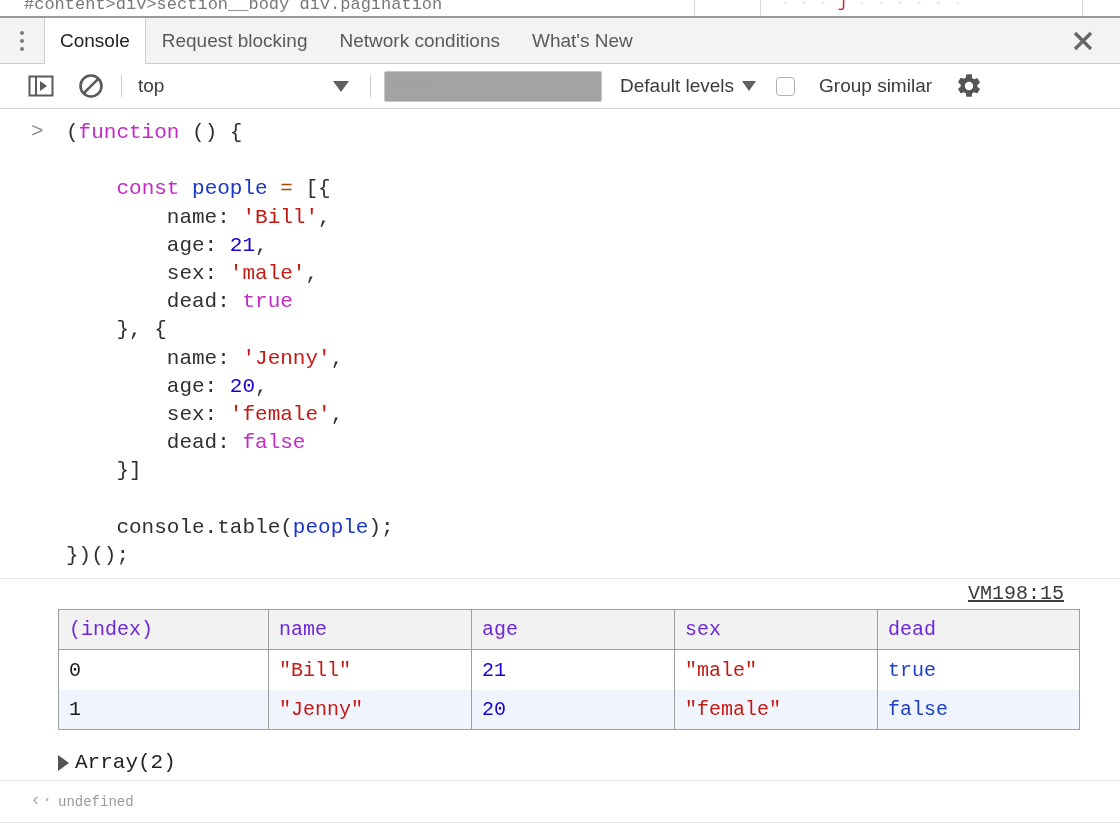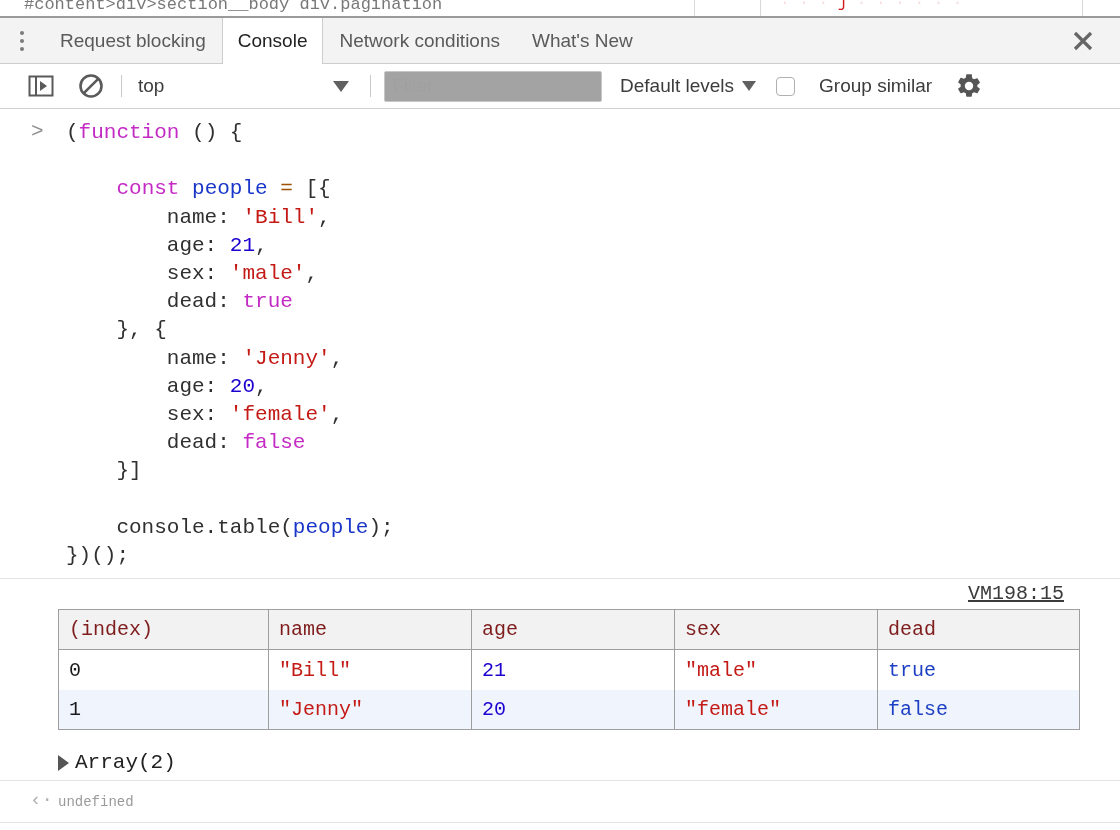"Request blocking" div.tab { order: before "Console" -> after "Console" }
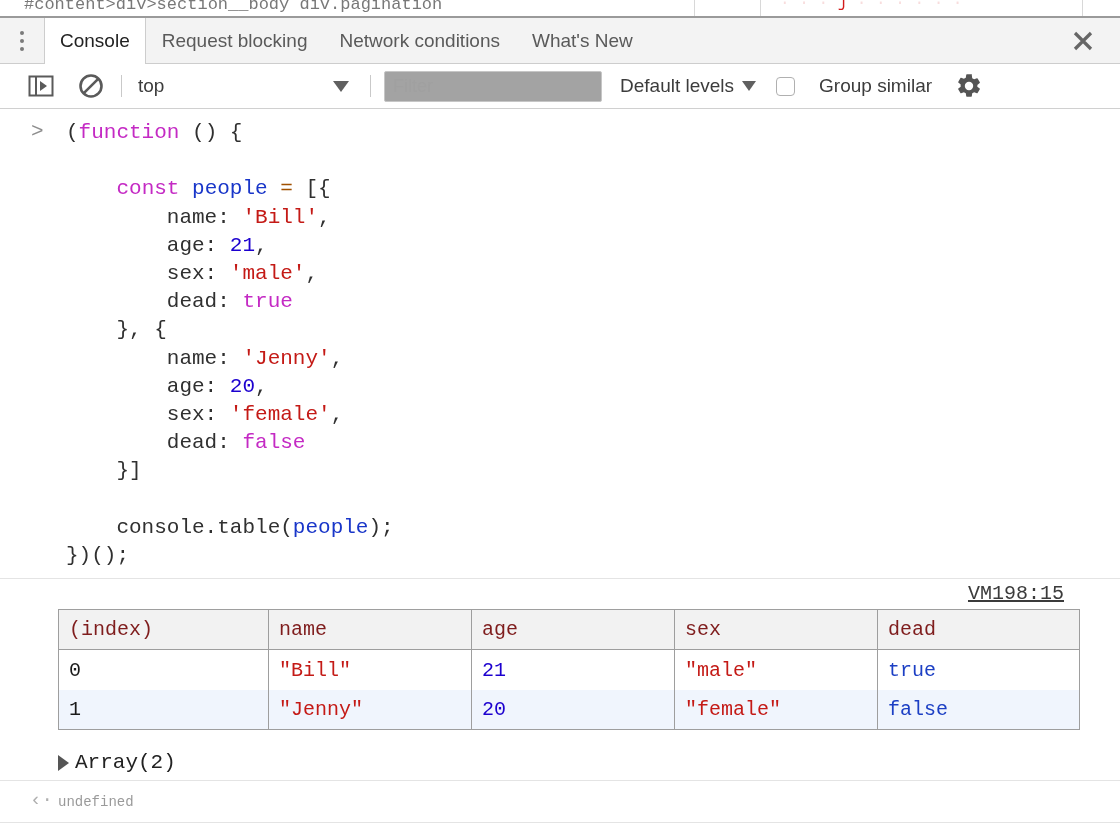"(index)" #ctable th { color: #7f1d1d -> #6d28d9 }
